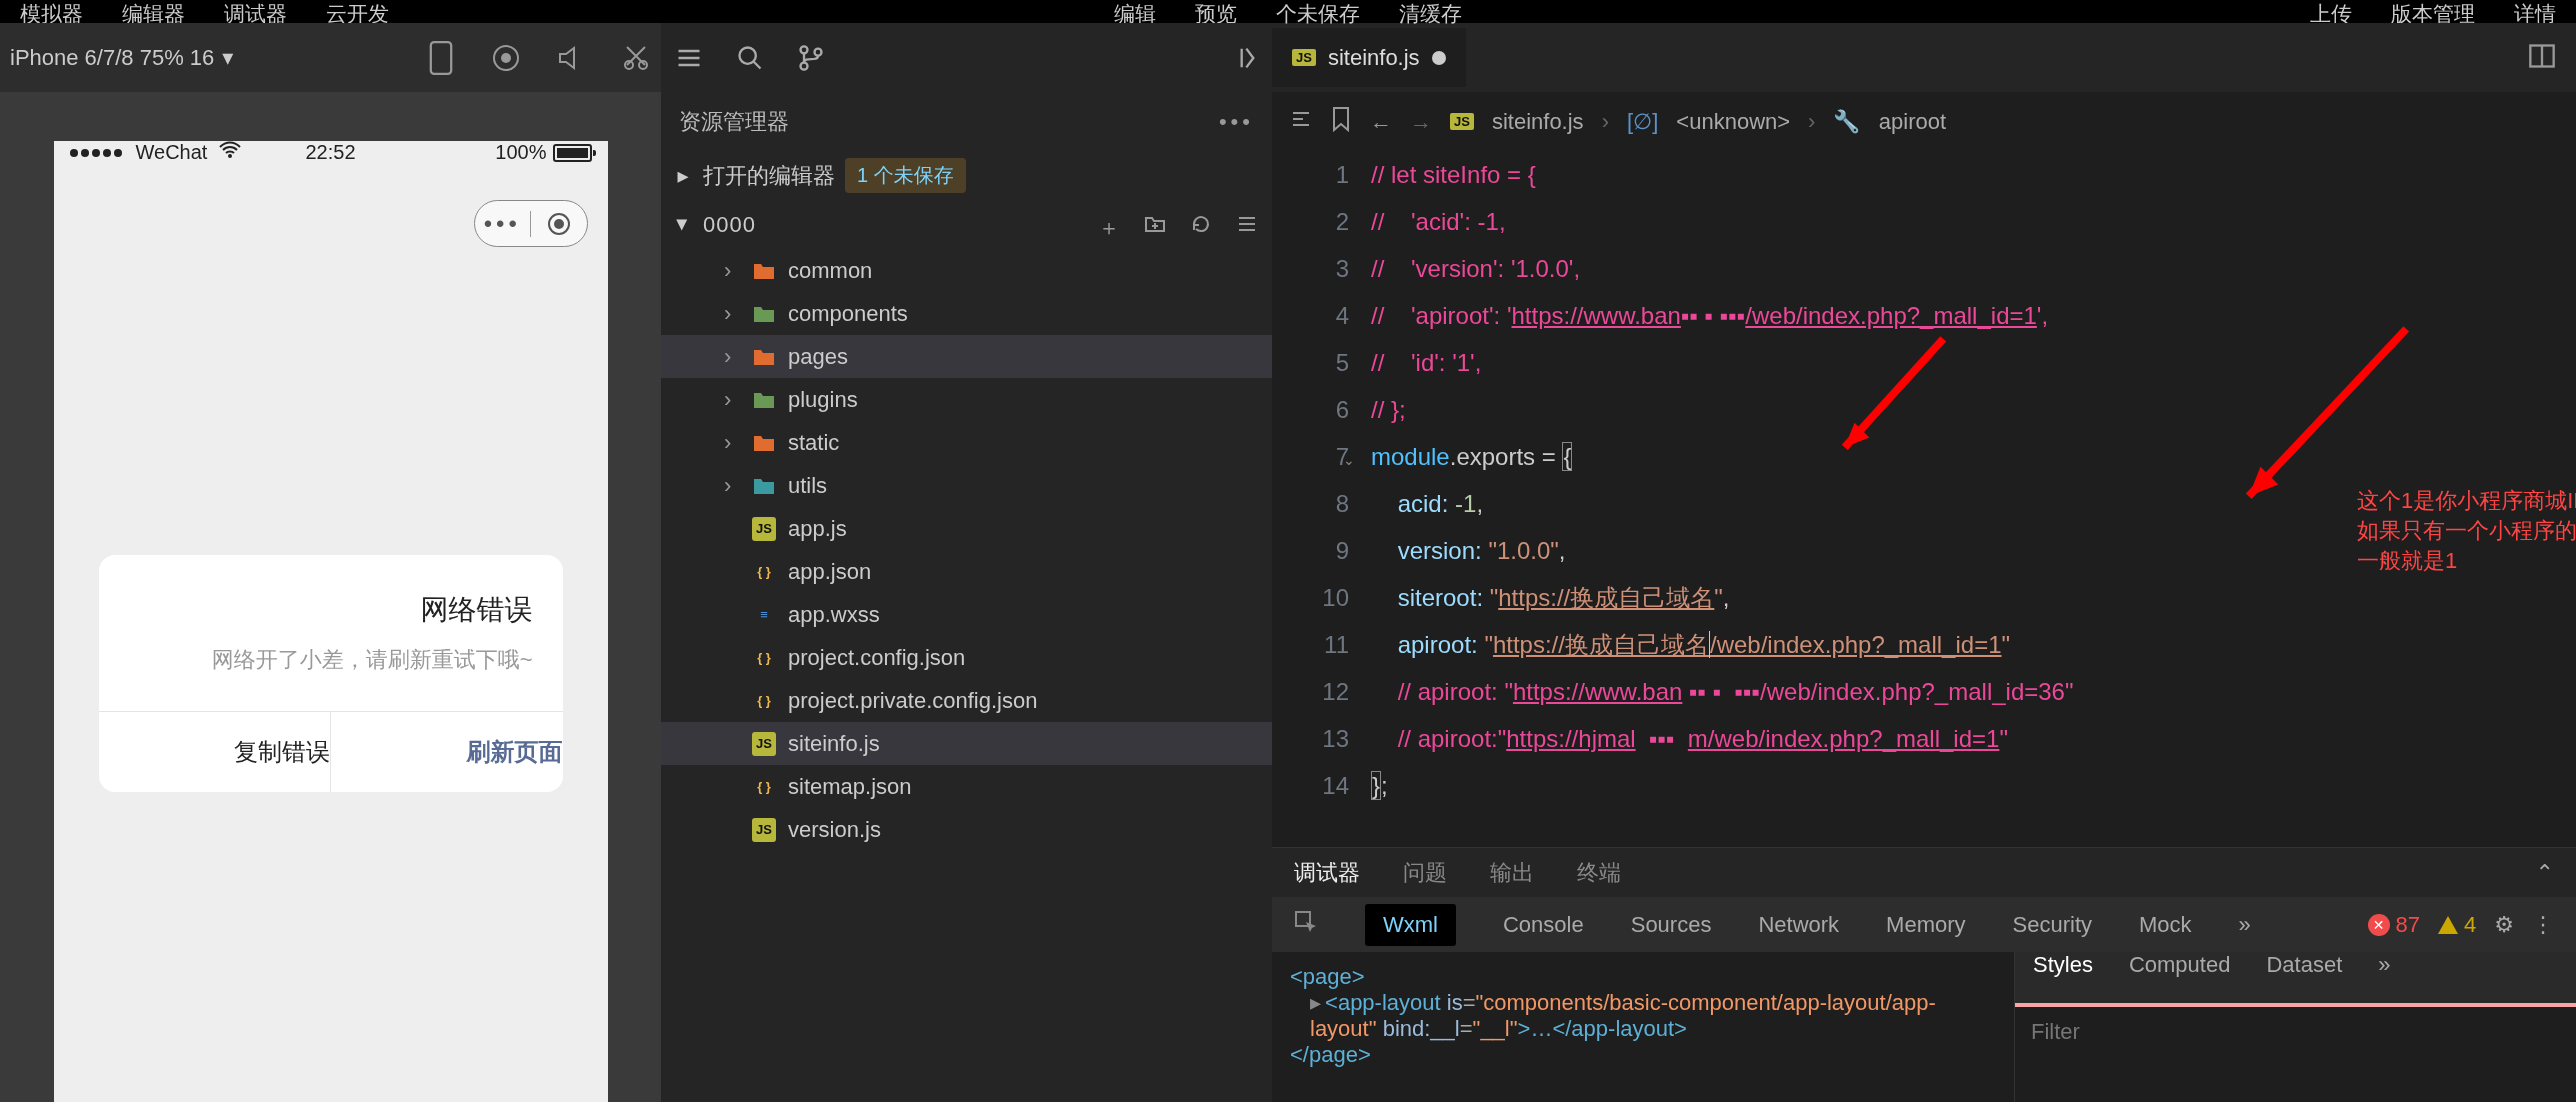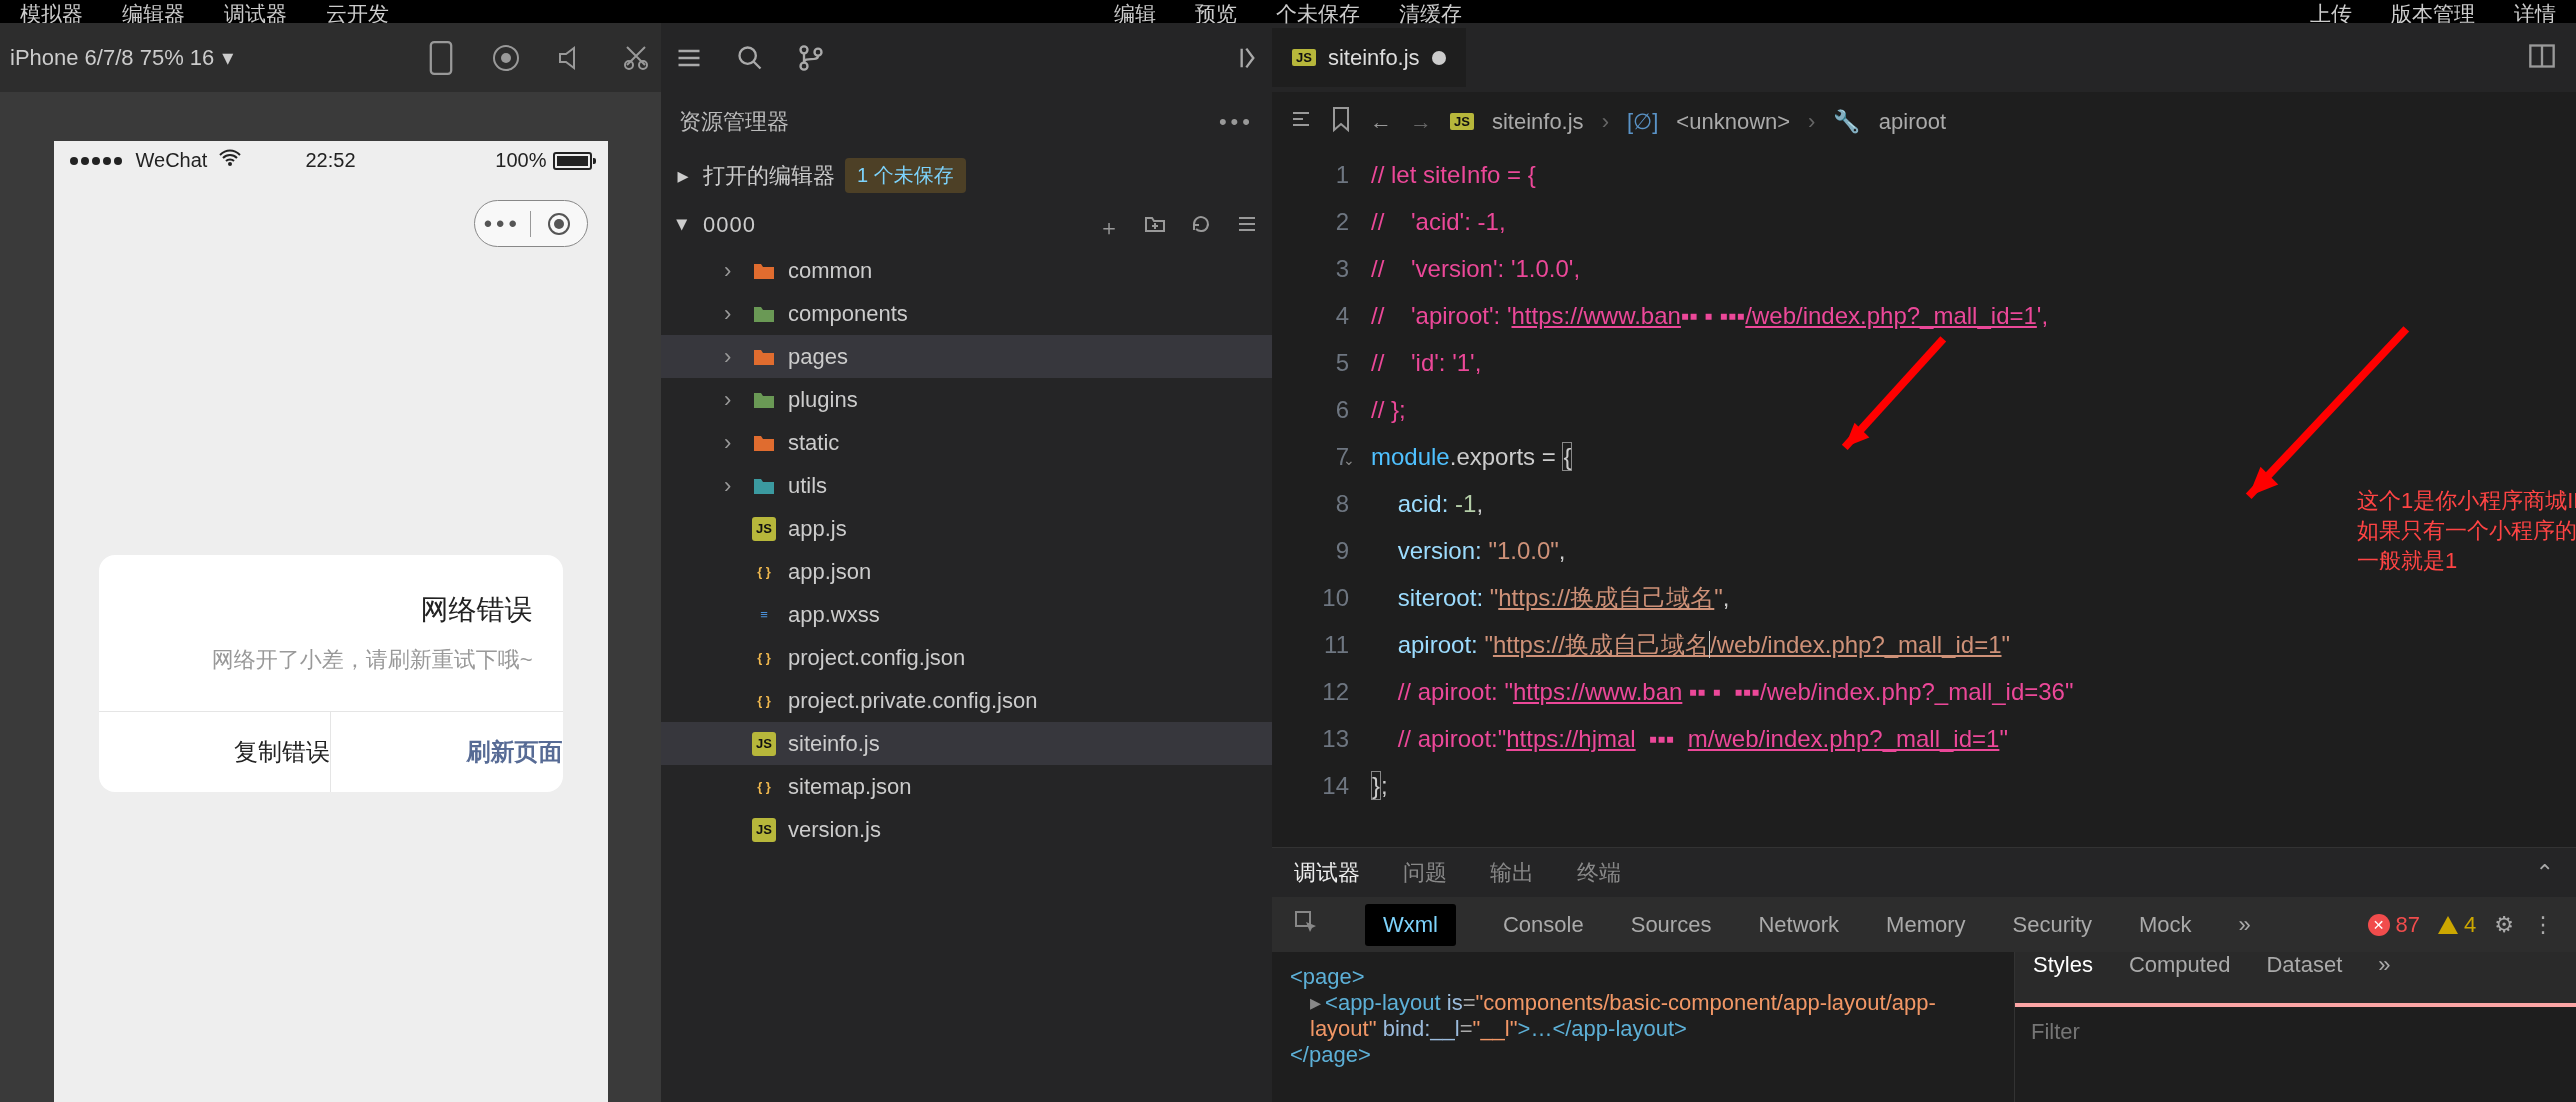"WeChat" .statusbar { align-items: center -> flex-start; padding: 12px 16px -> 0 16px }
